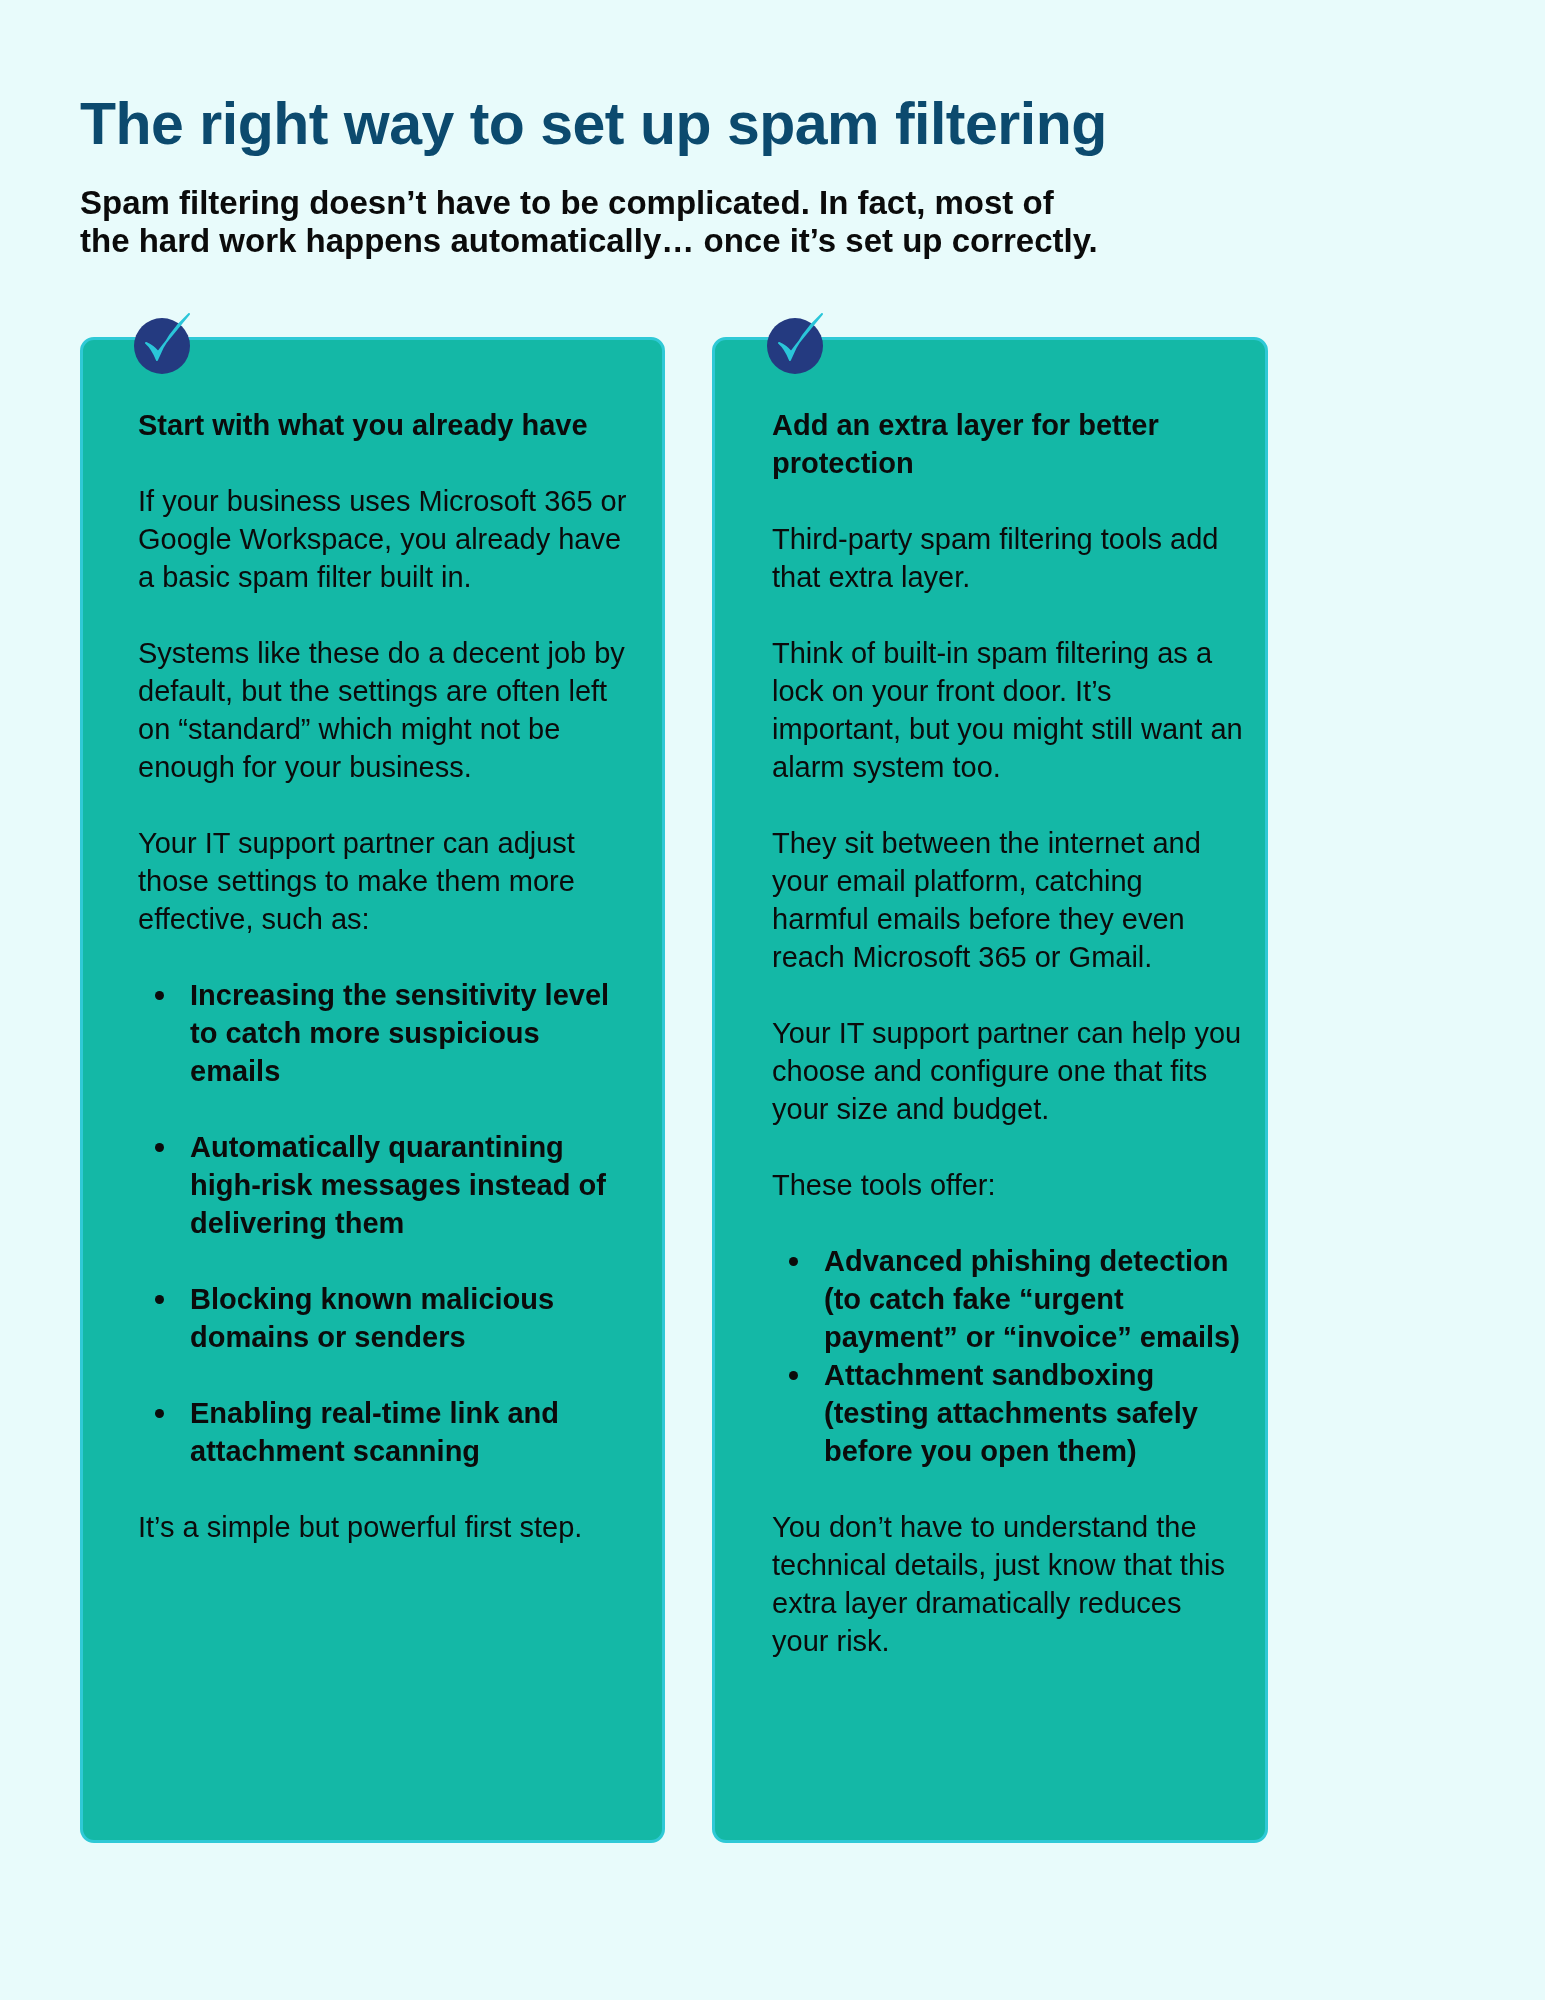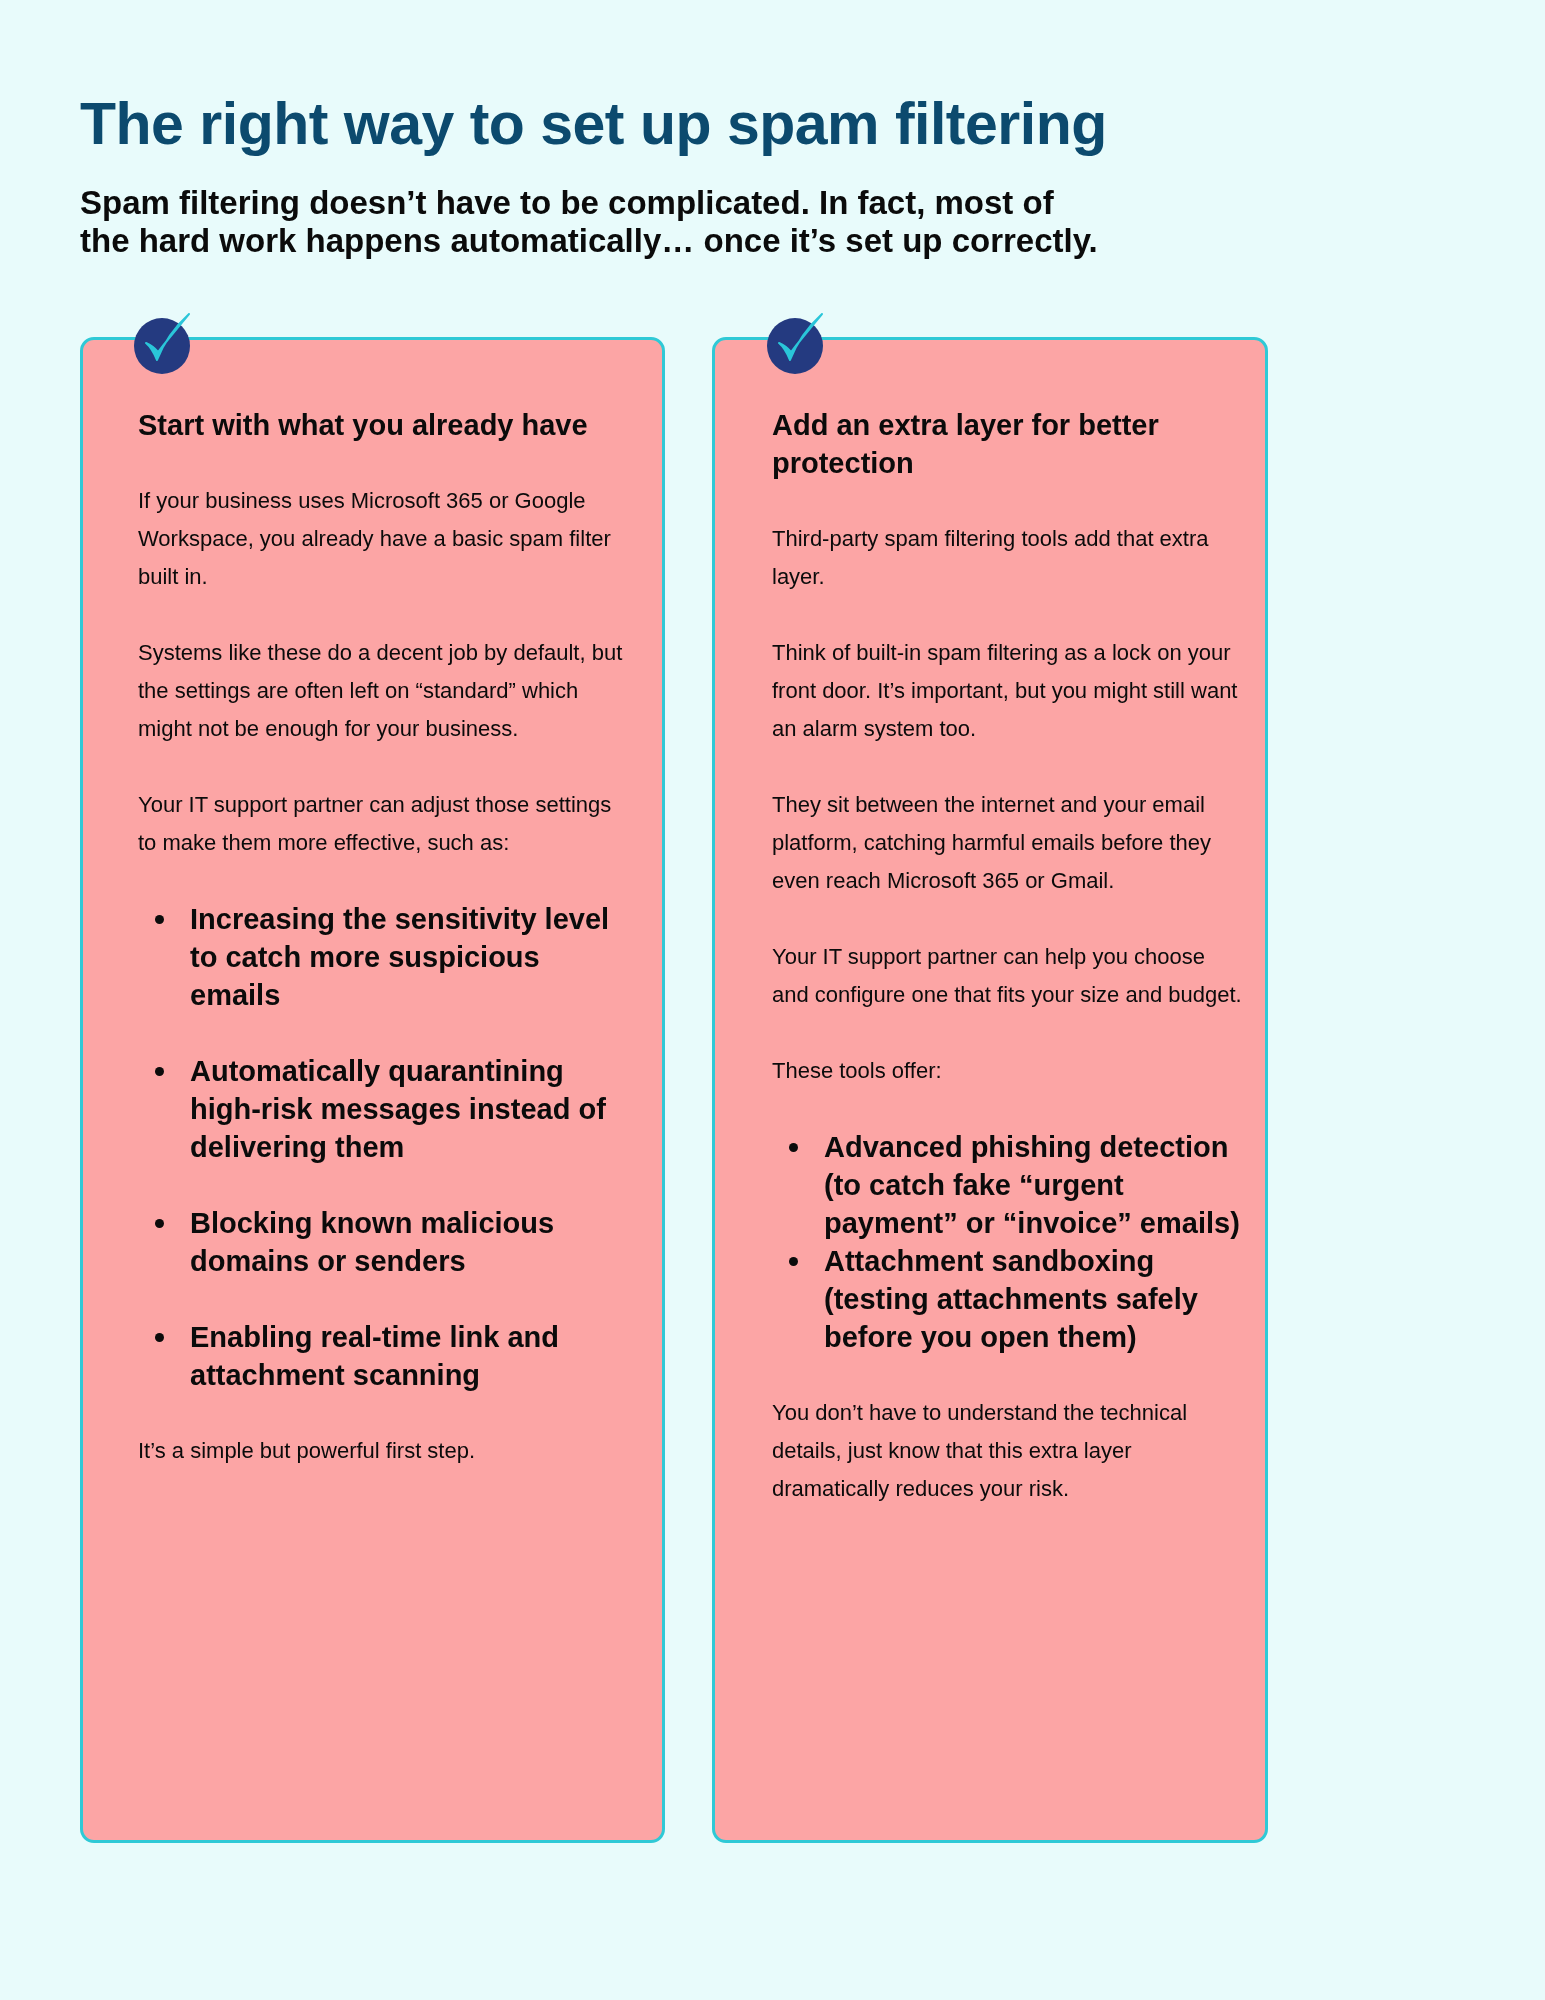"Start with what you already" .card { background: #fca5a5 -> #14b8a6 }
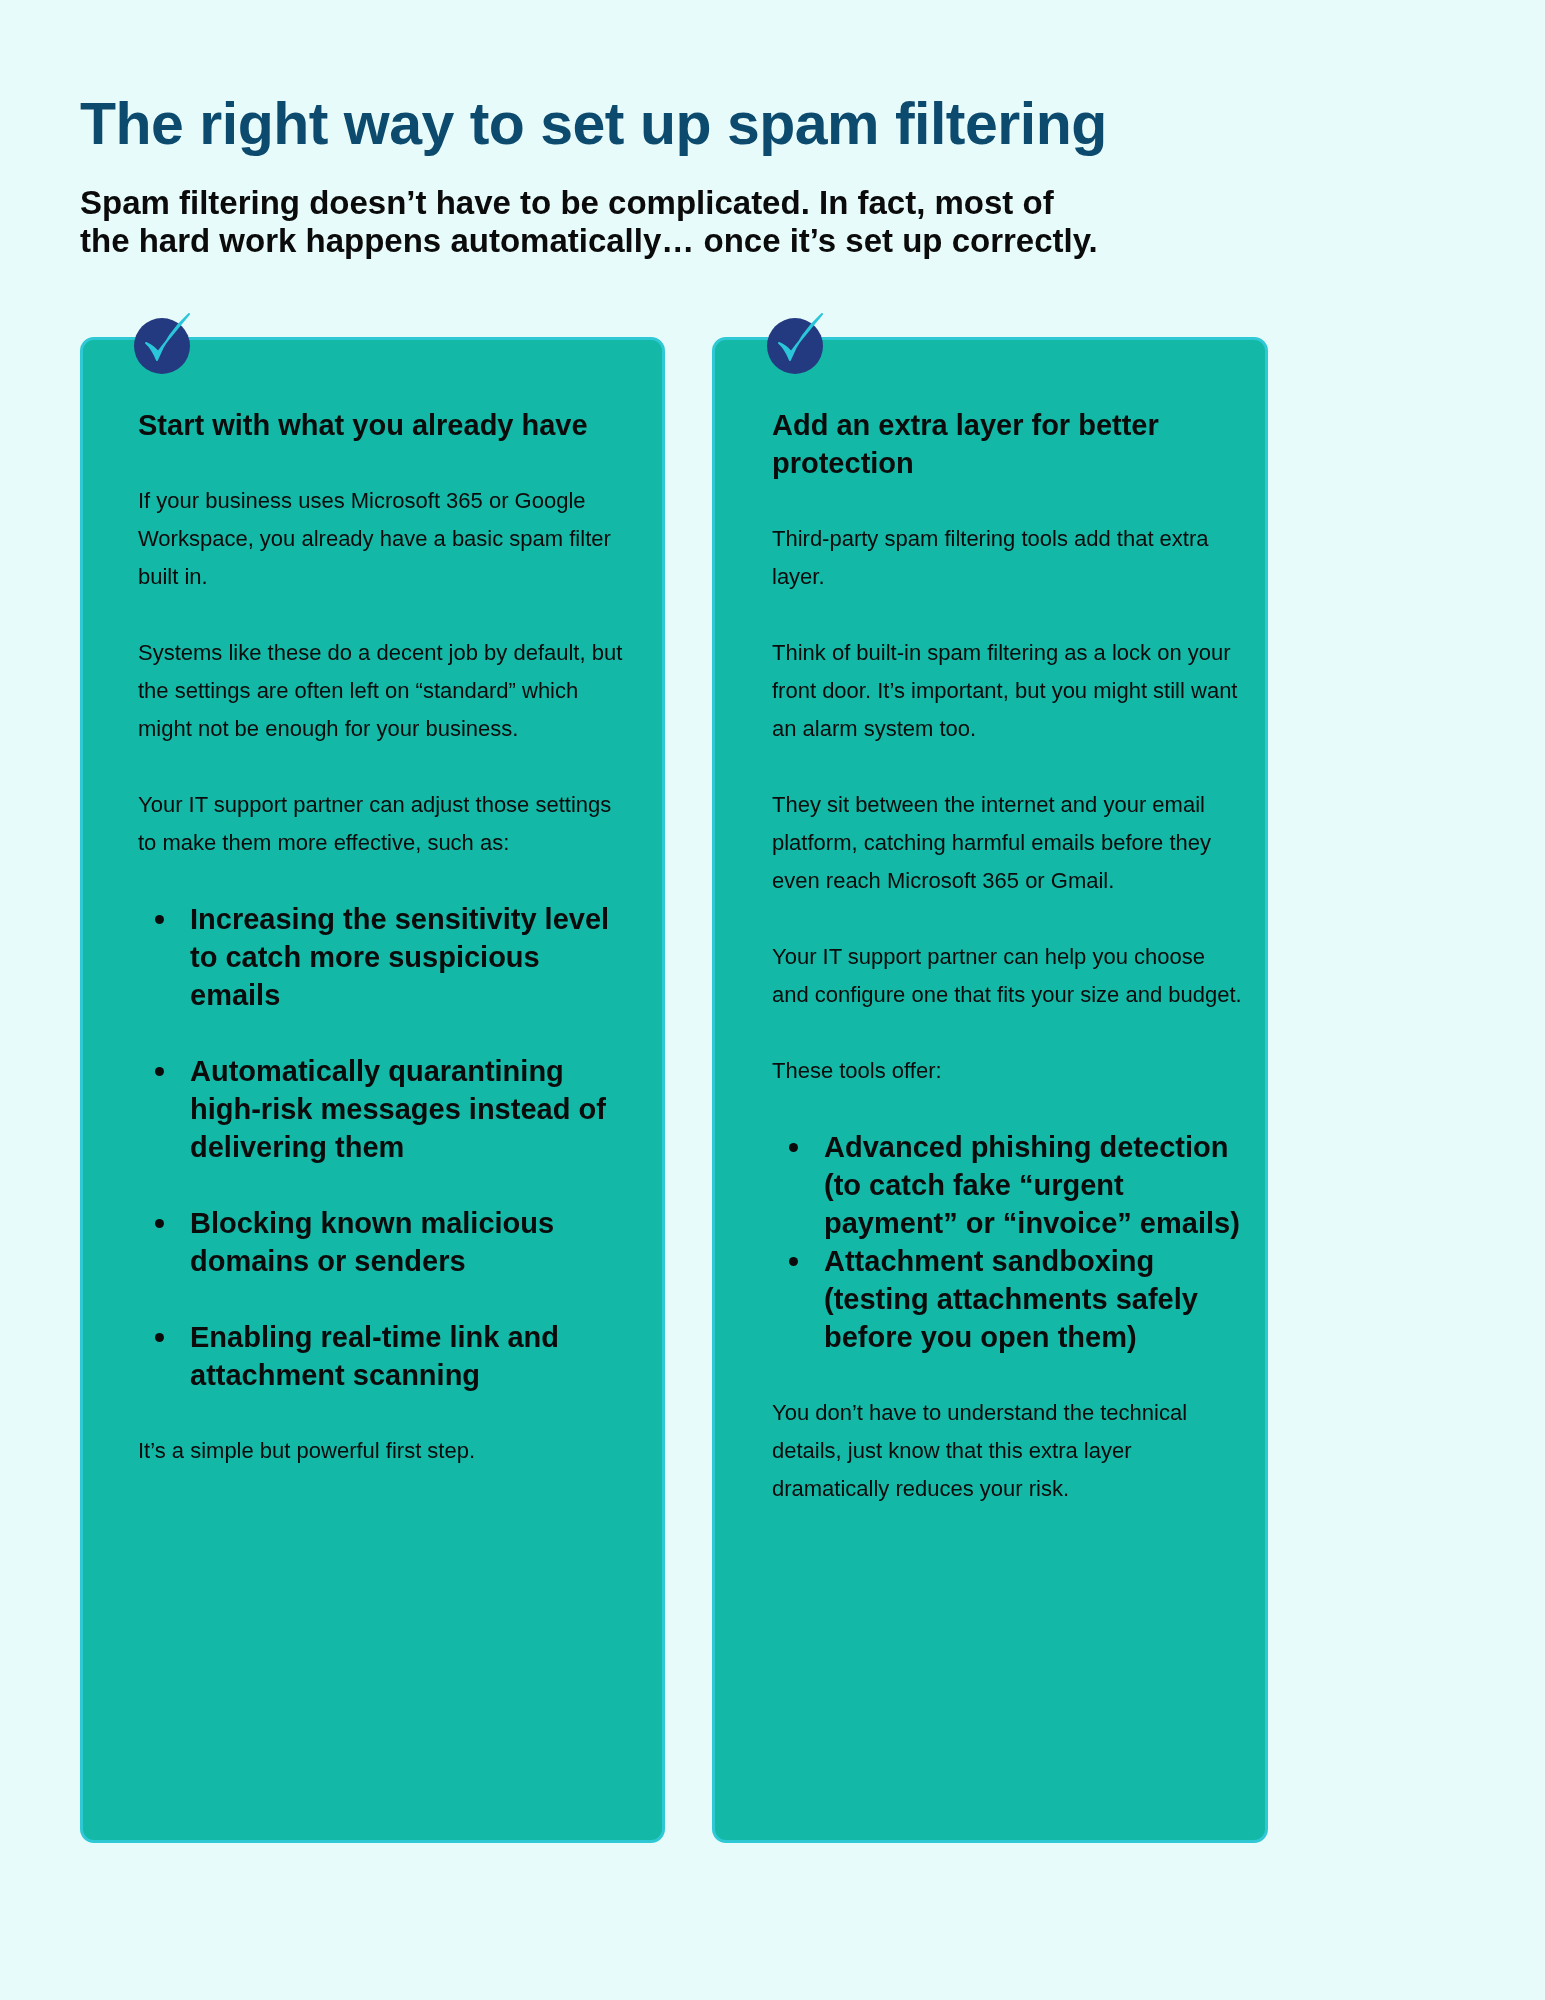"If your business uses Microsoft" .card-para { font-size: 22px -> 29px }
